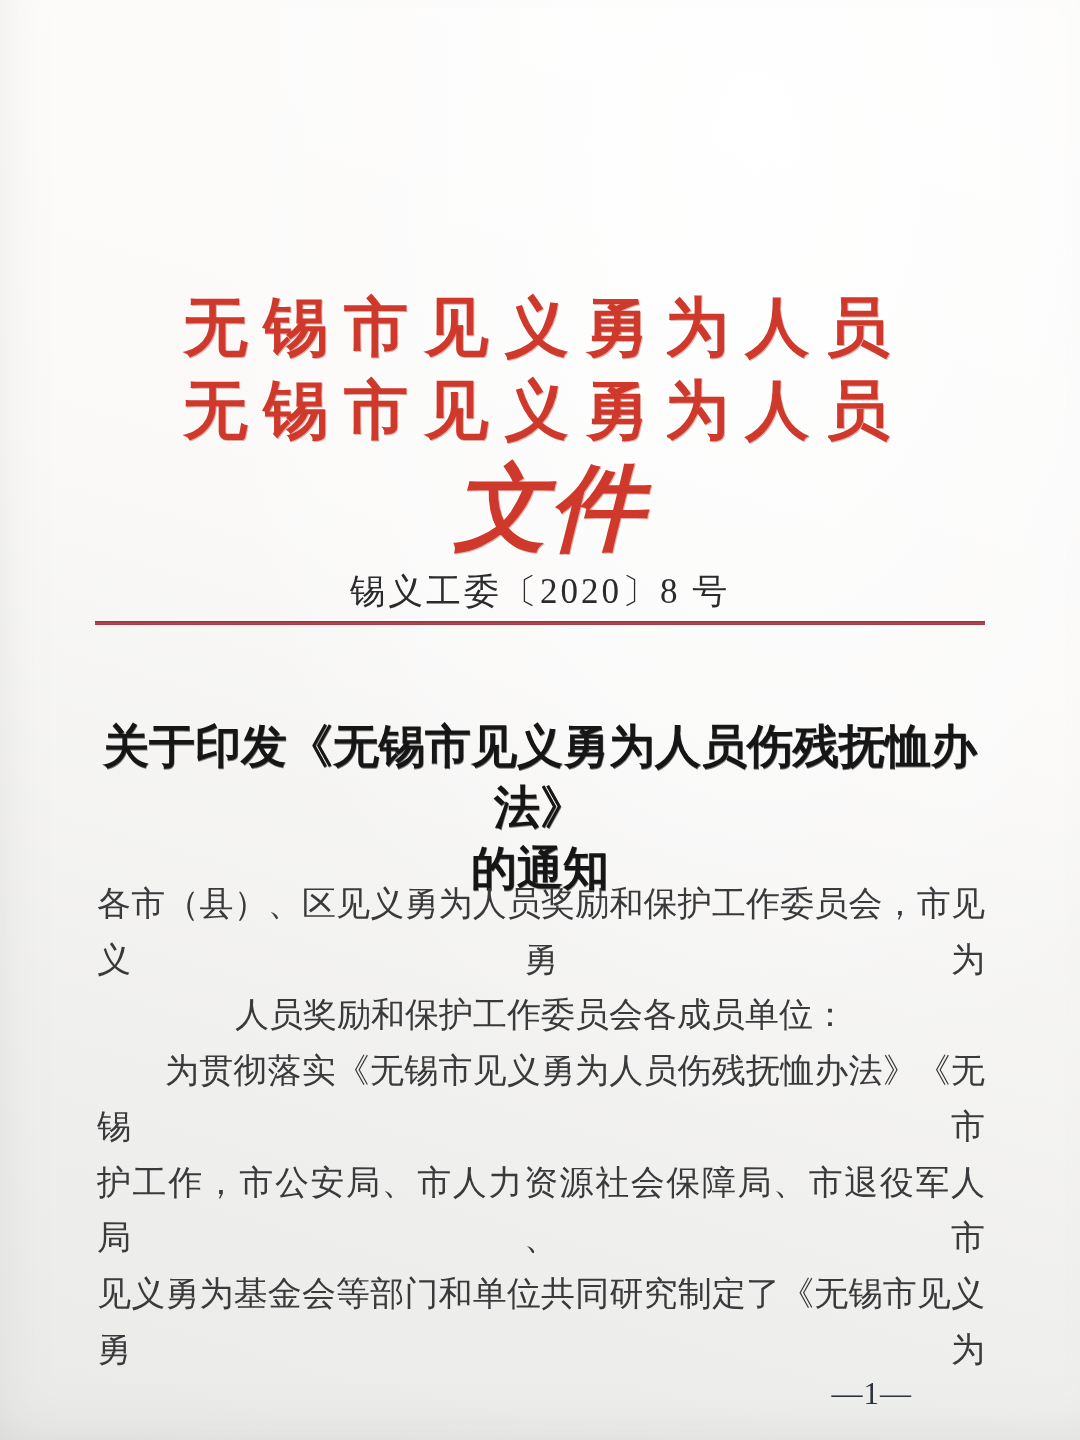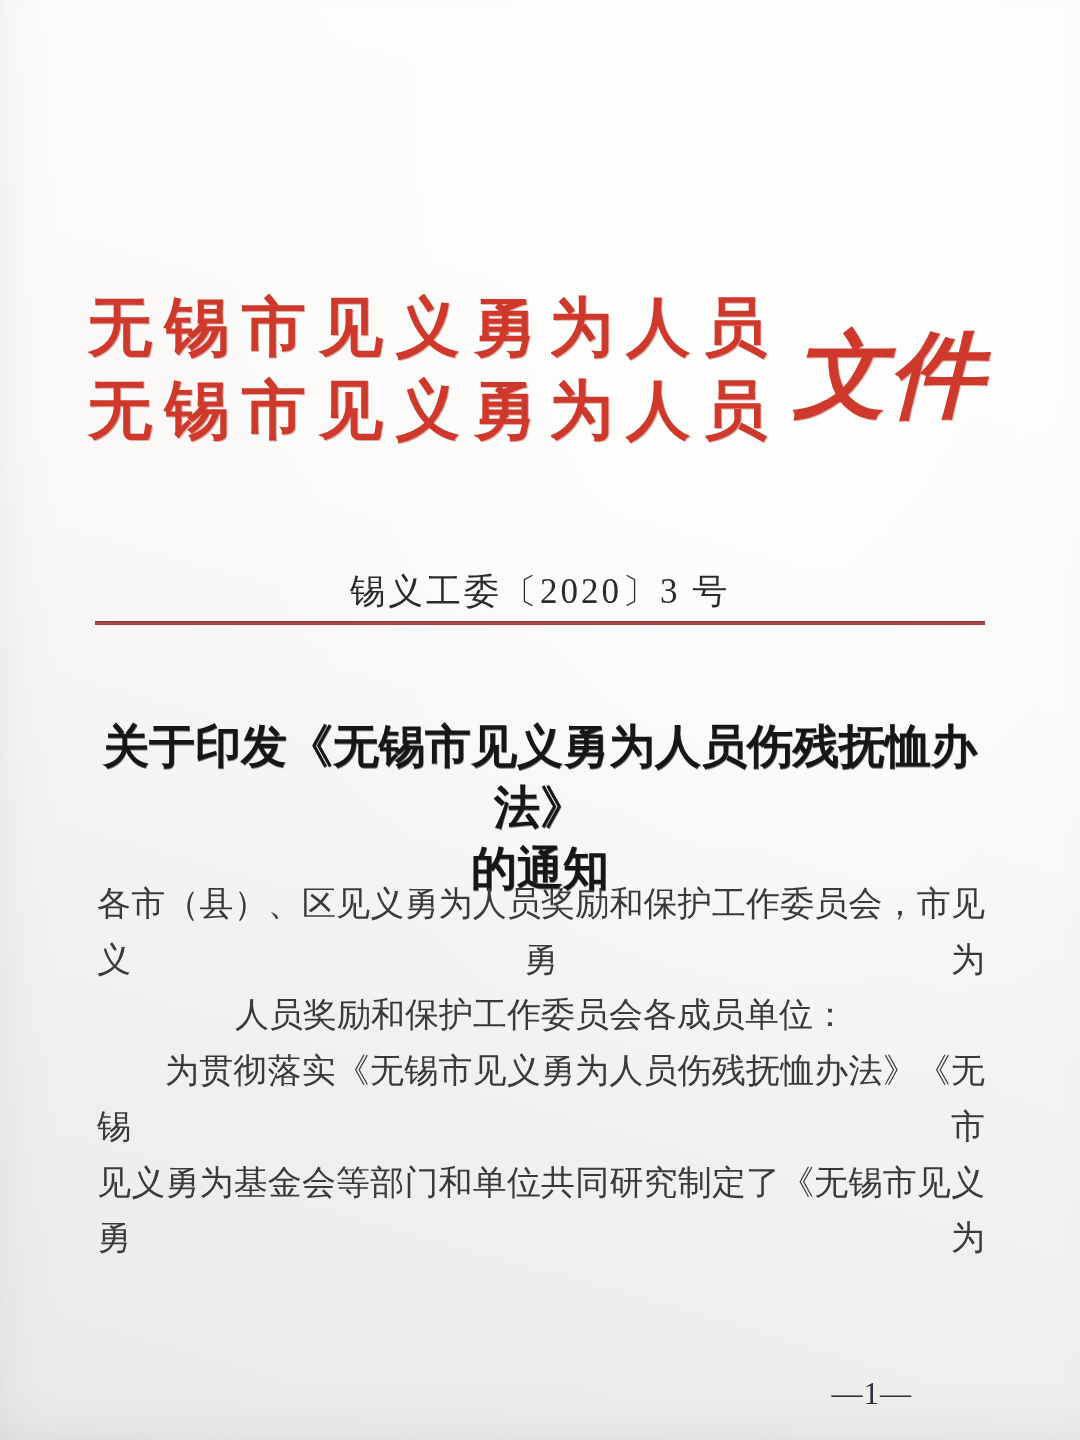"无锡市见义勇为人员" .masthead { flex-direction: none -> column }
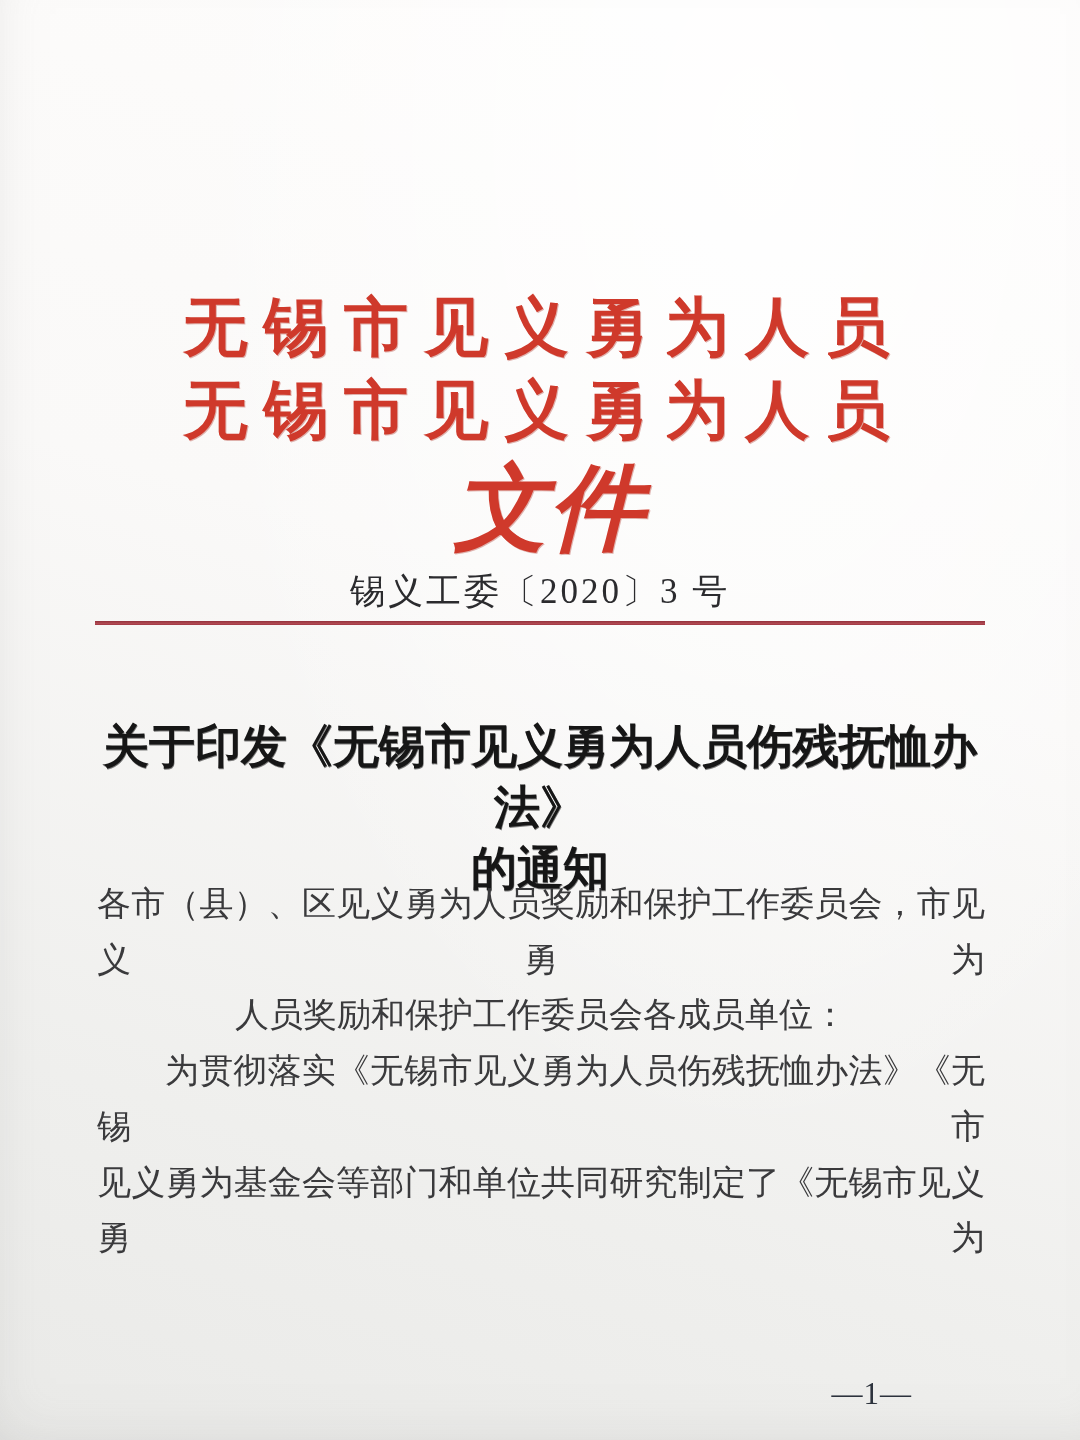"锡义工委〔2020〕3 号" div.doc-number { text: 3 -> 8 }
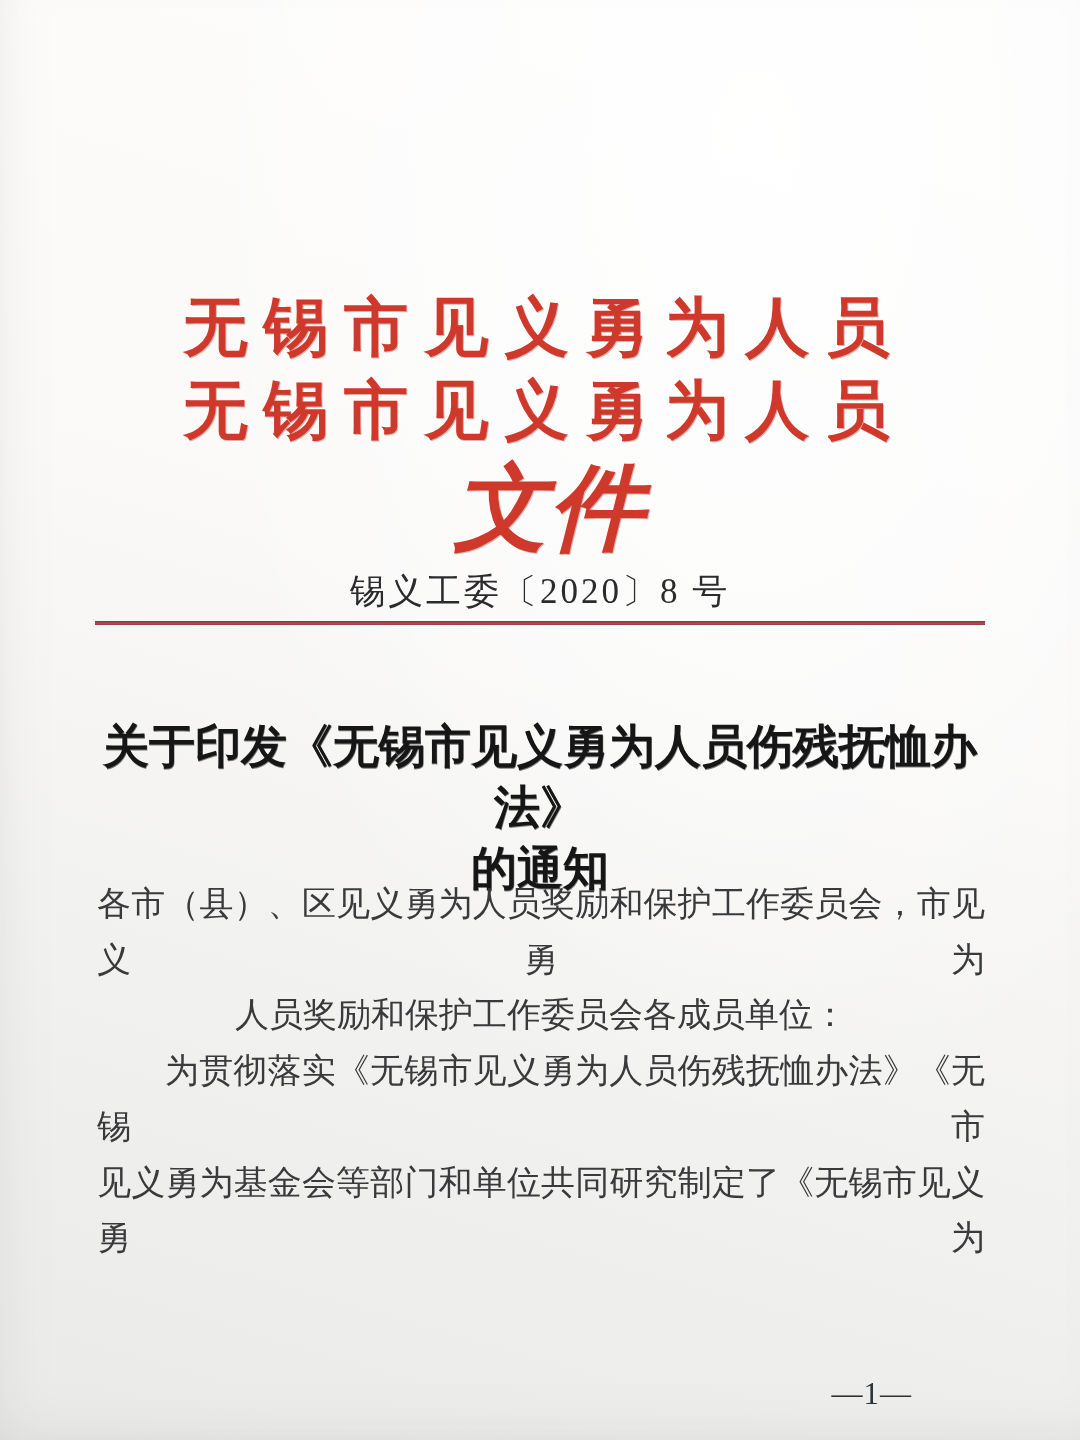"护工作，市公安局、市人力资源社会保障局、市退役军人局、市" div.body-line { html: none -> <div>护工作，市公安局、市人力资源社会保障局、市退役军人局、市</div> }
